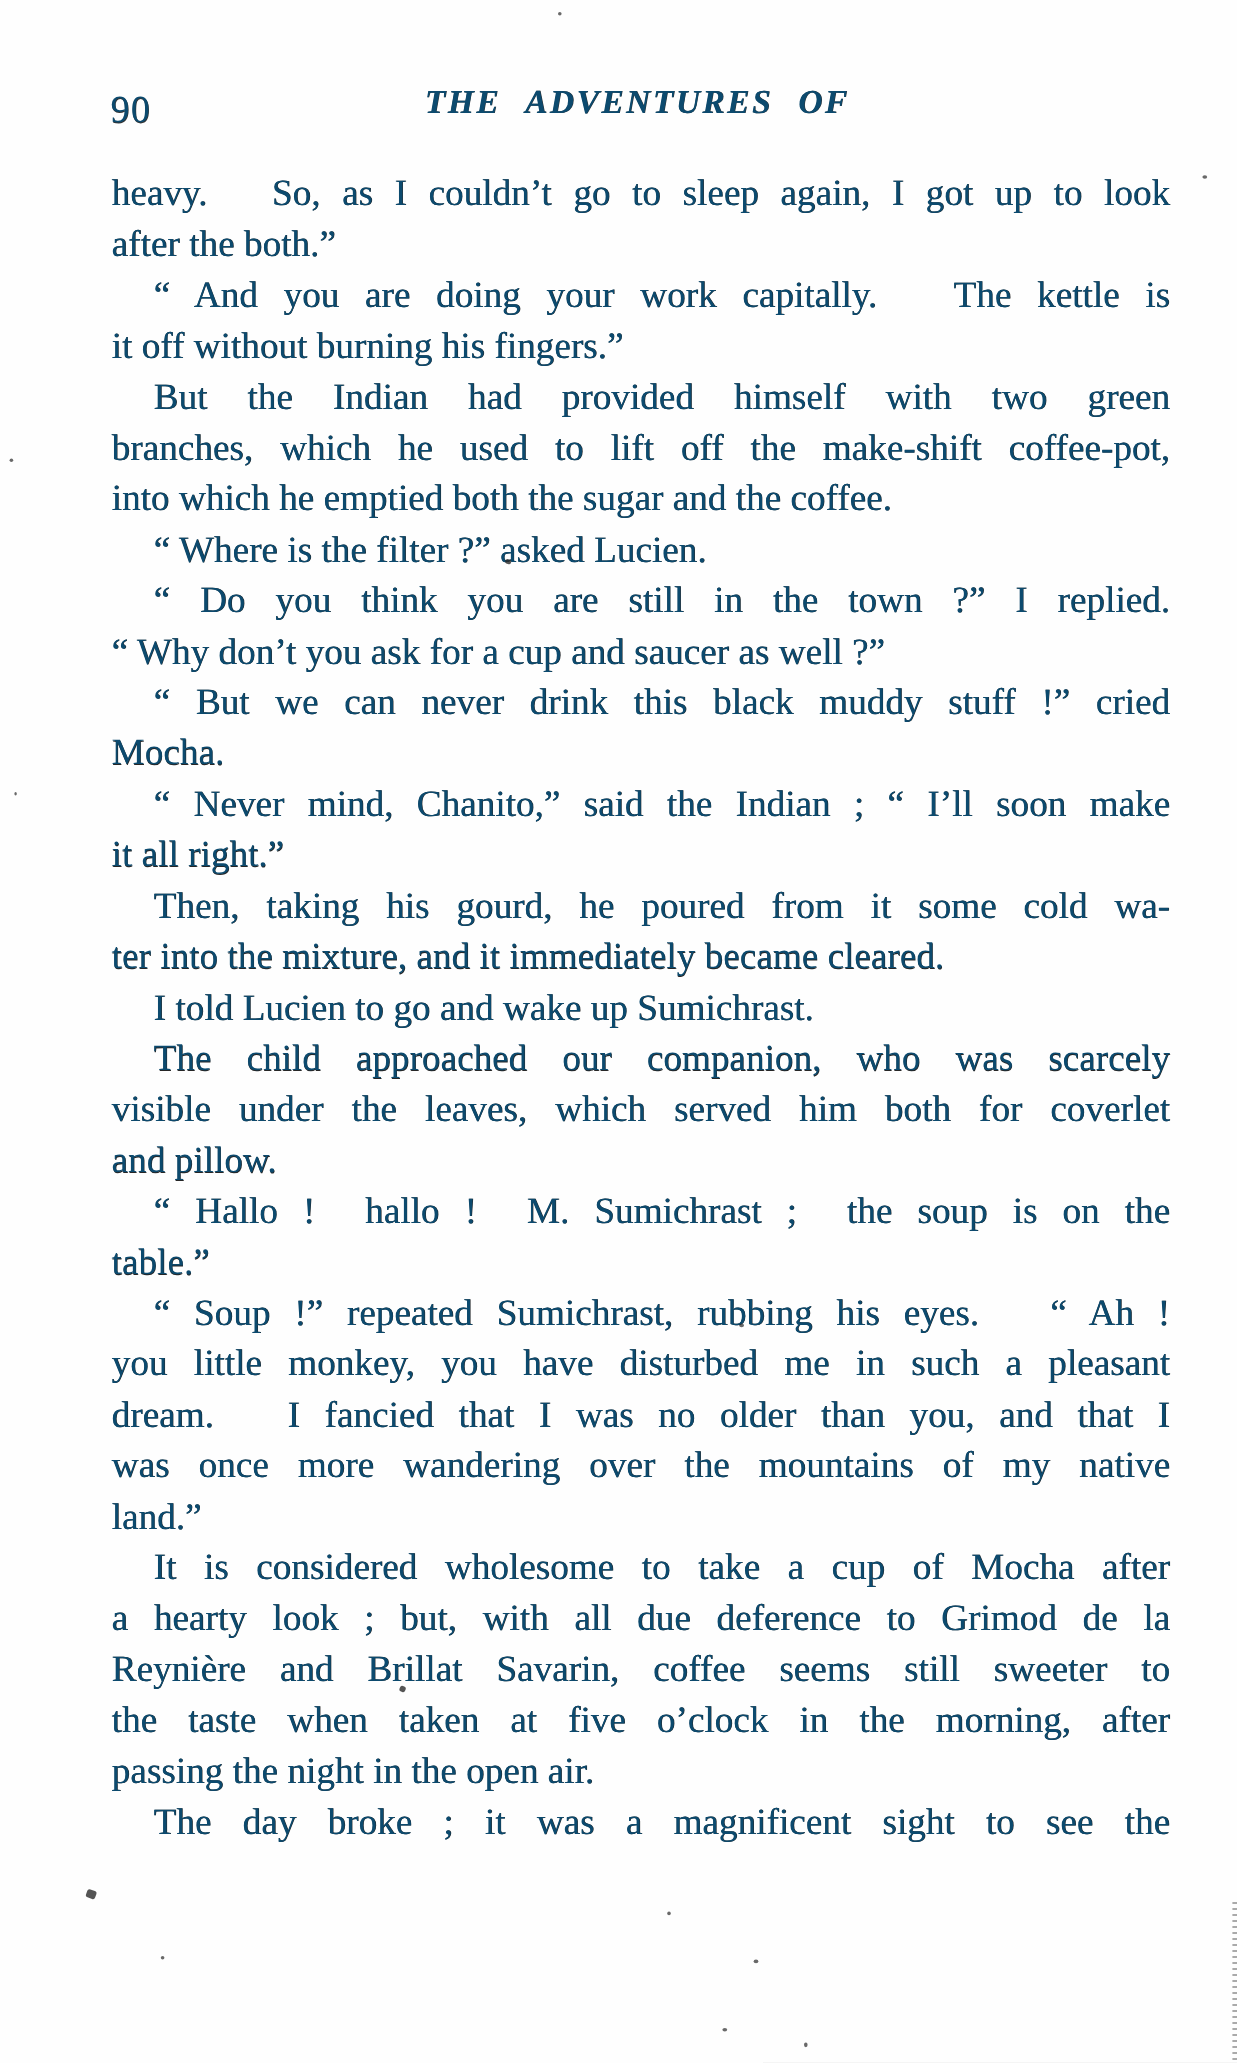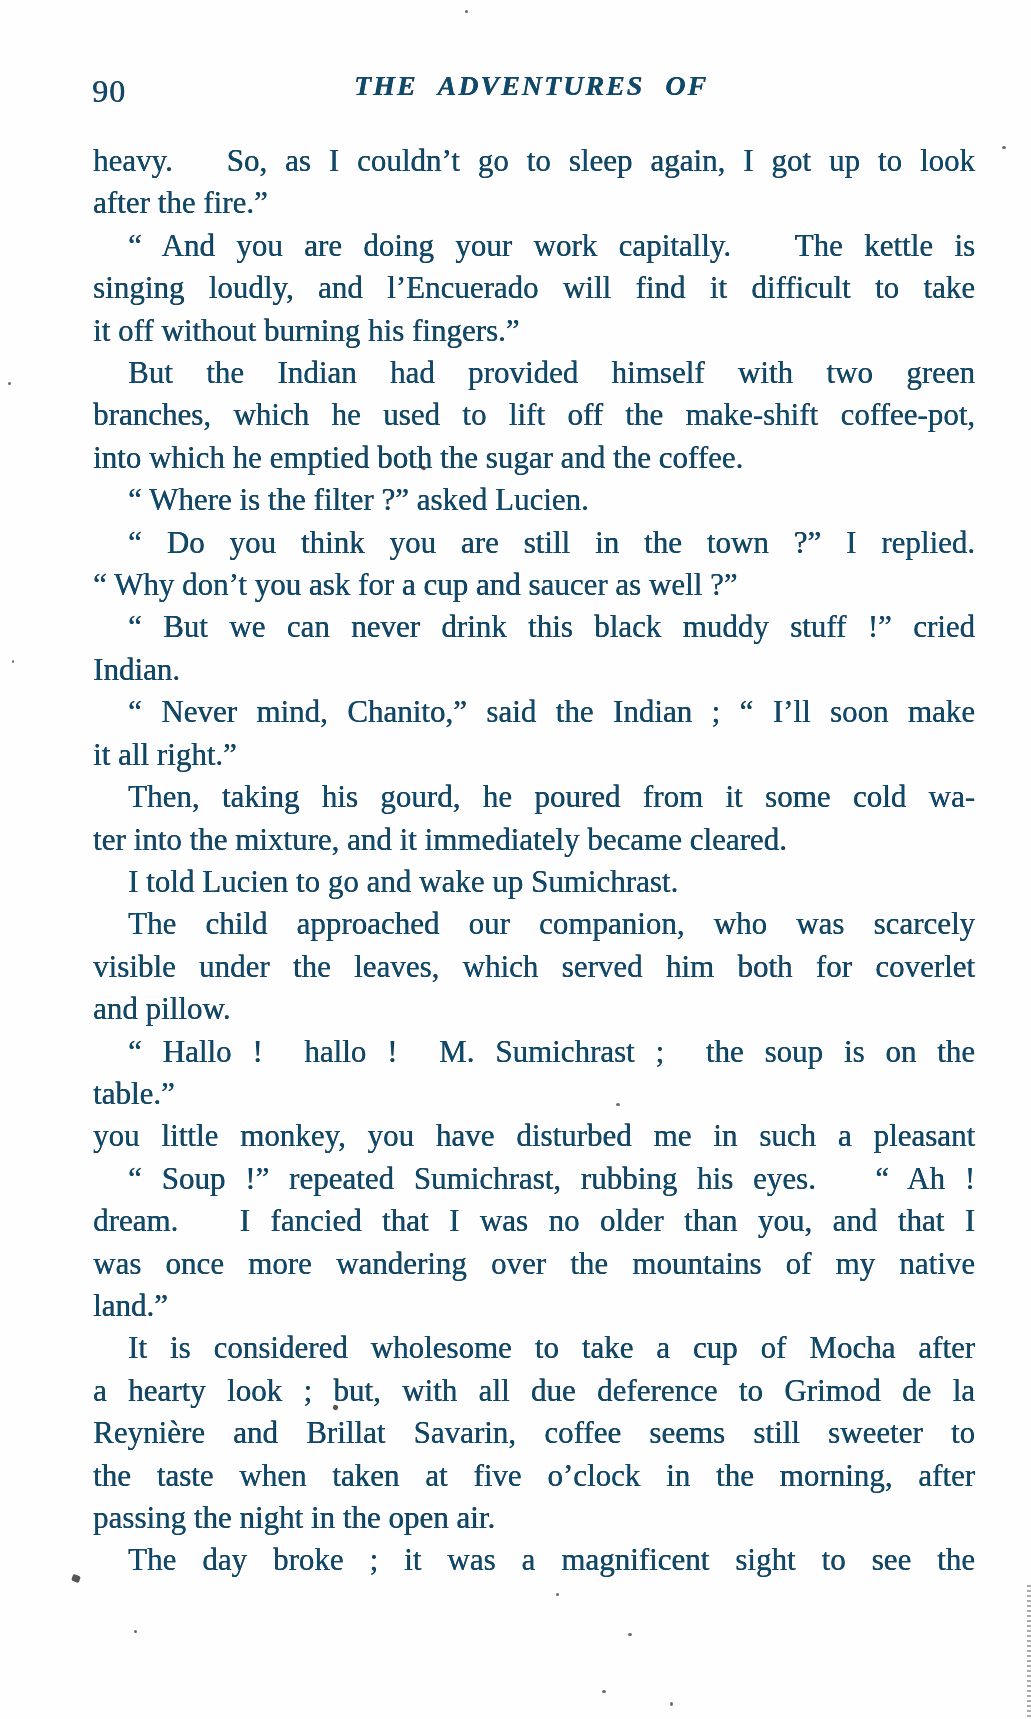"after the fire.”" div.line { text: fire -> both }
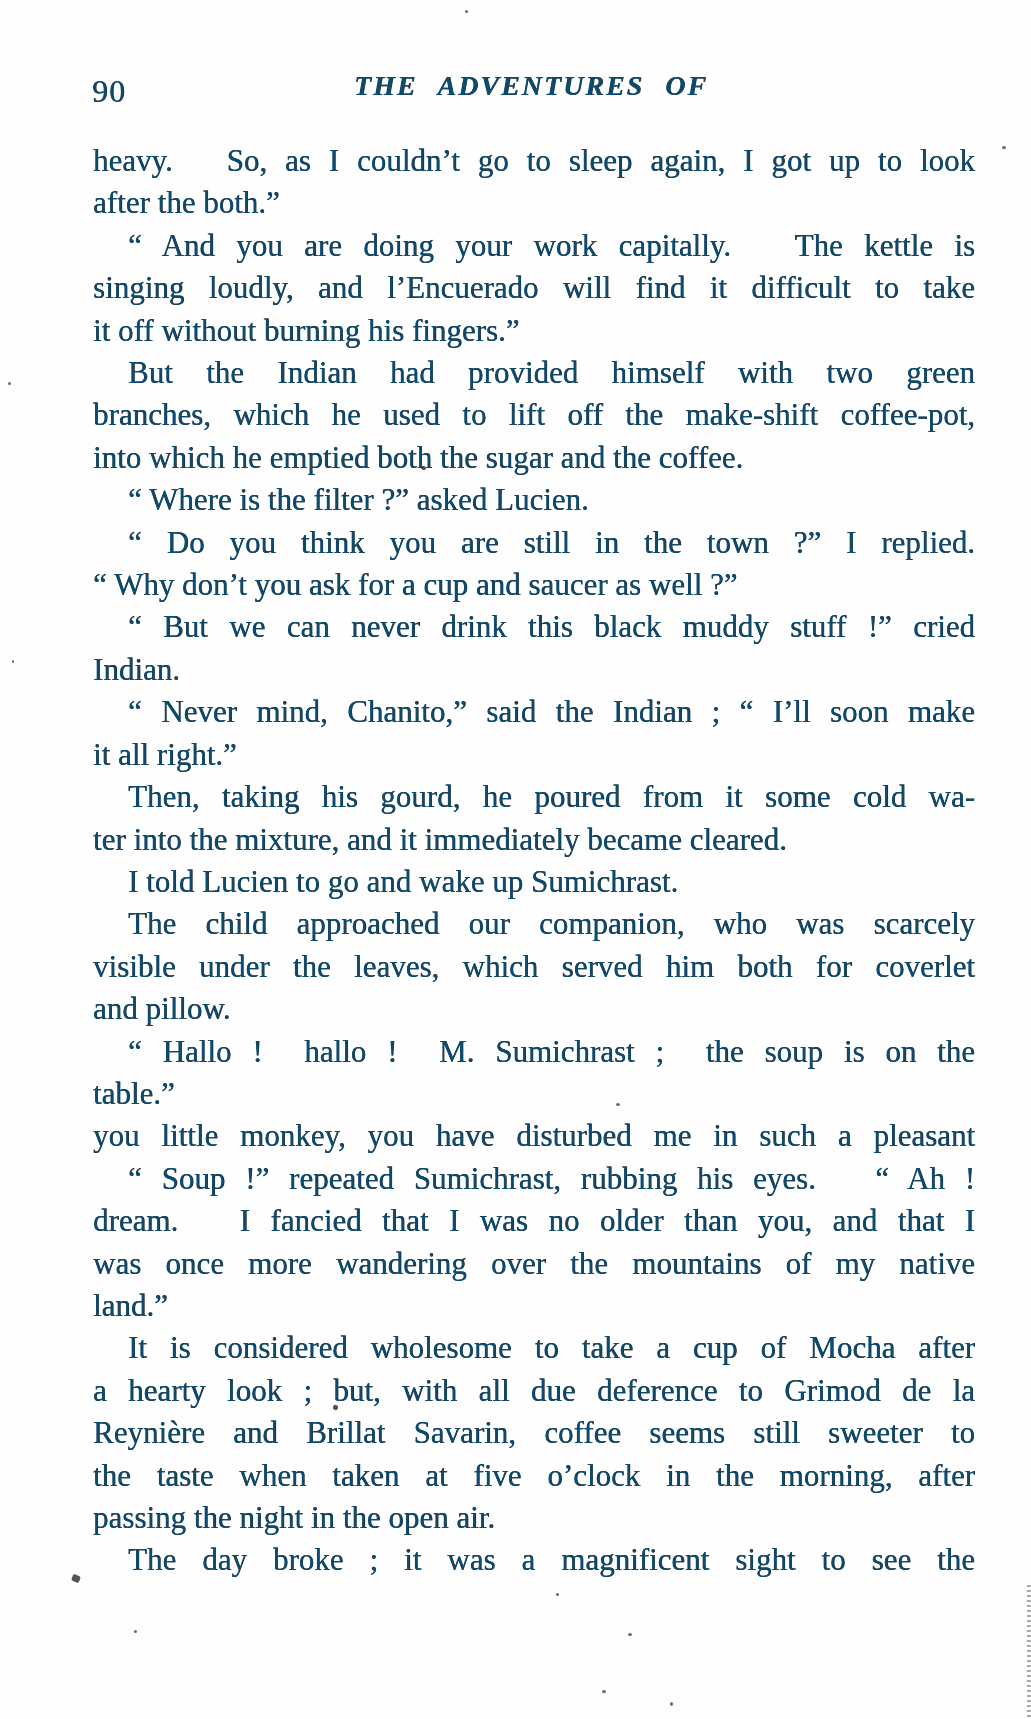"singing loudly, and l’Encuerado will" div.line { html: <div>singing loudly, and l’Encuerado will find it difficult to take</div> -> none }
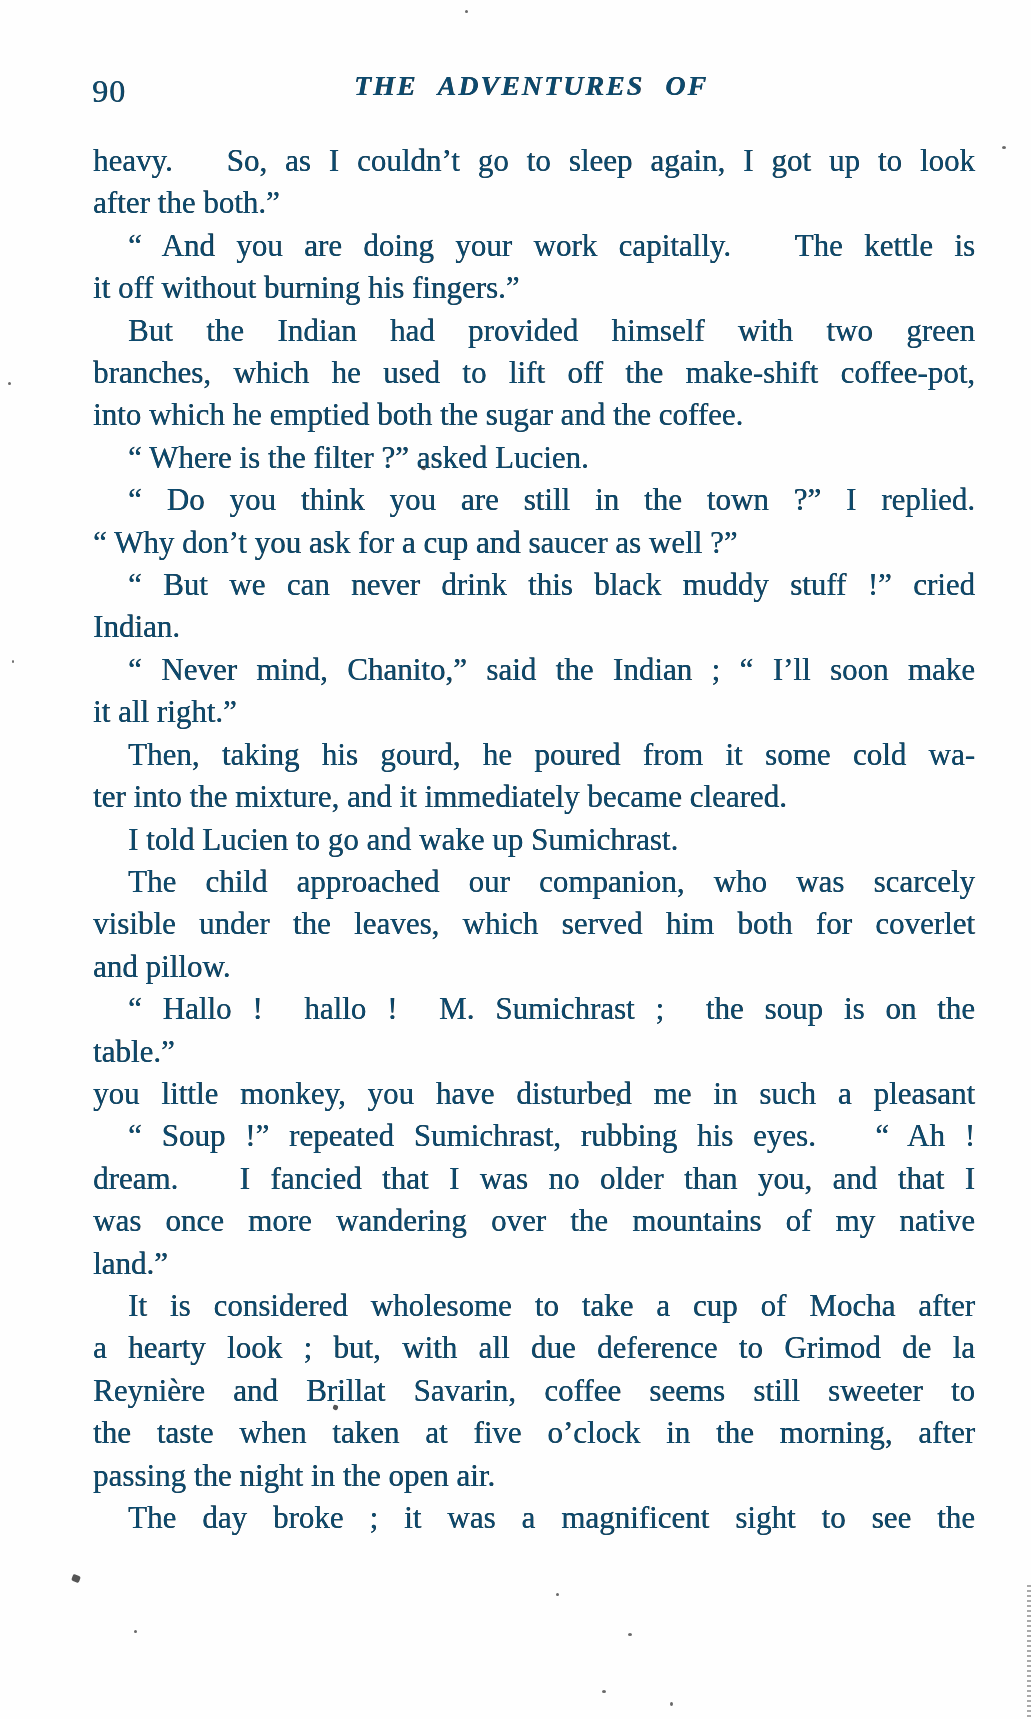"Indian." div.line { text: Indian -> Mocha }
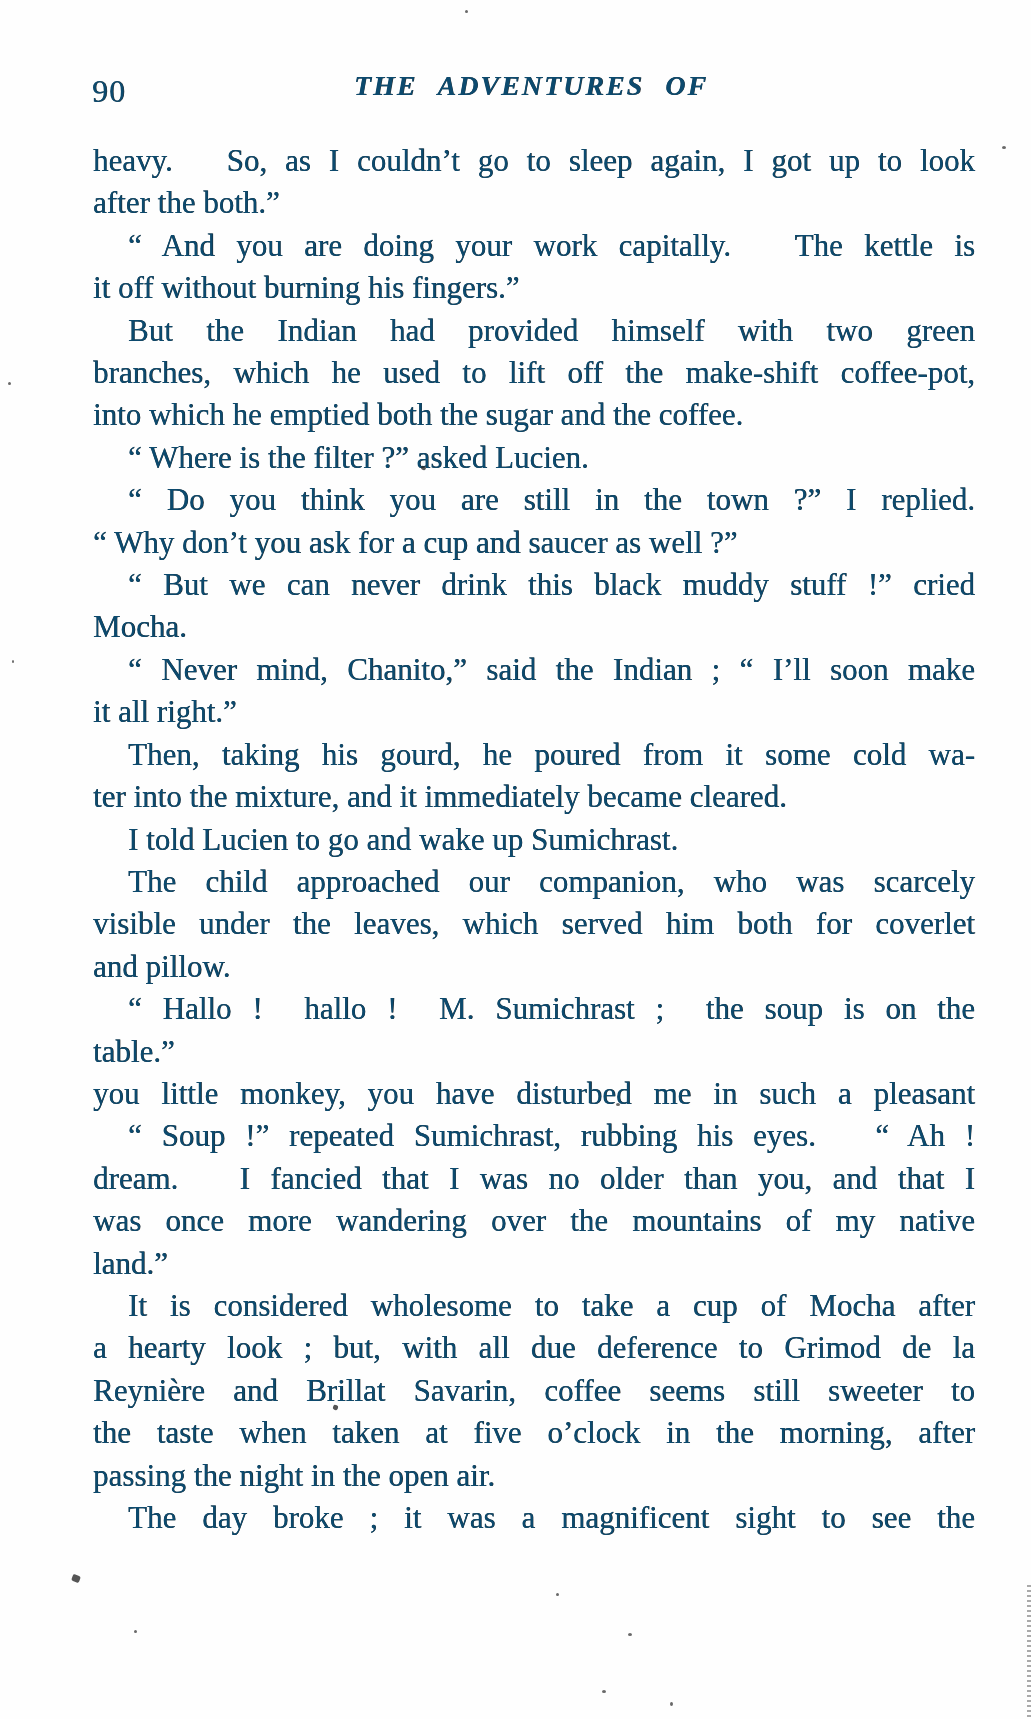"you little monkey, you have" div.line { order: before "“ Soup !” repeated Sumichrast," -> after "“ Soup !” repeated Sumichrast," }
